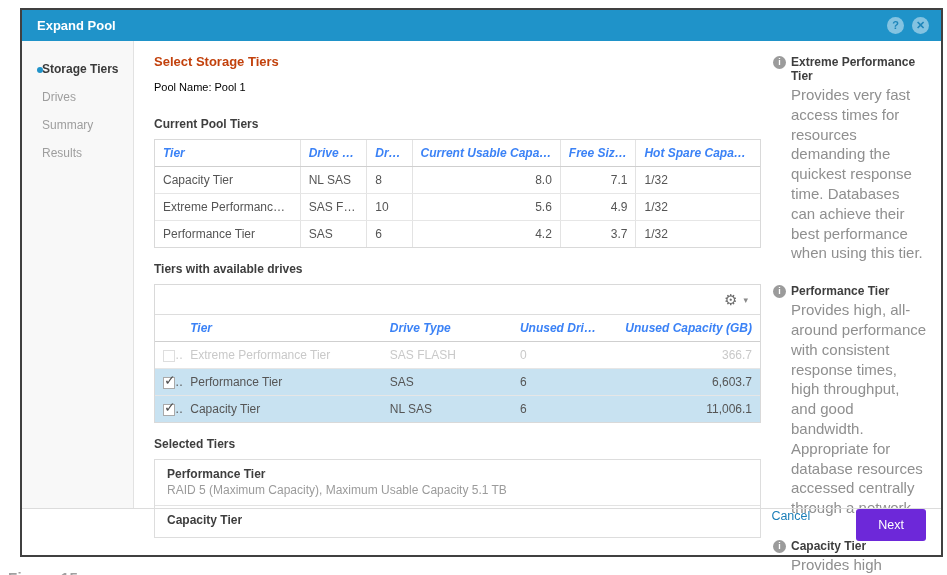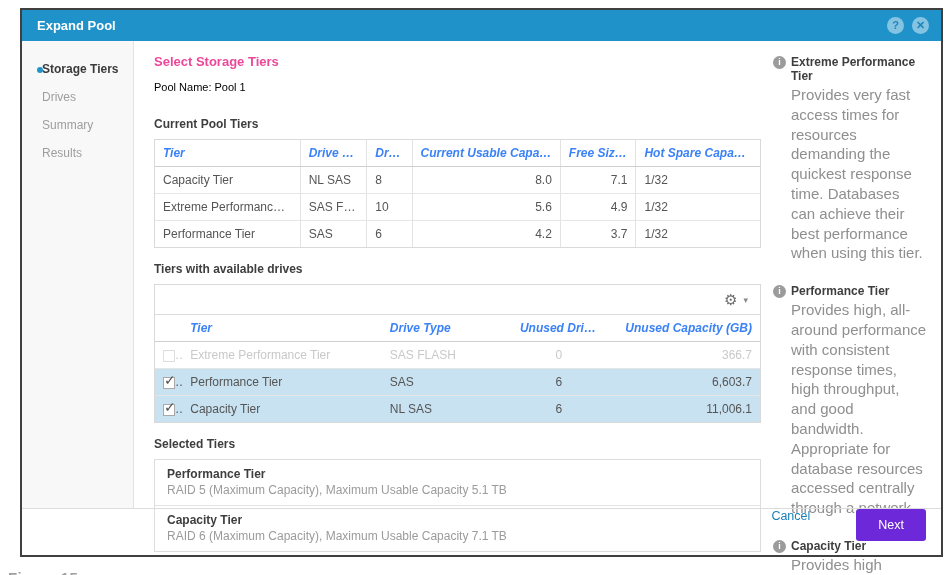"Select Storage Tiers" .h1 { color: #ec4899 -> #c2410c }
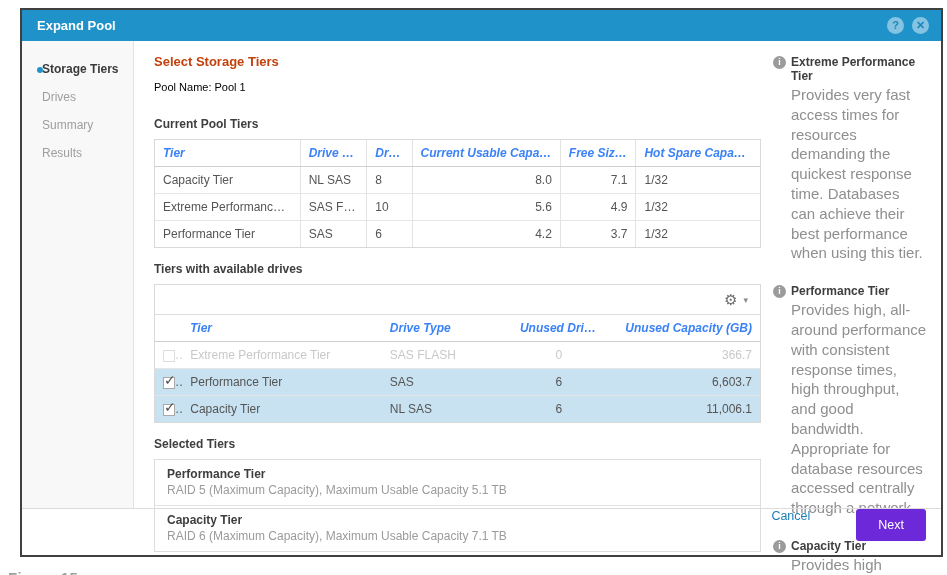"Unused Drives" .ac { text-align: center -> none }
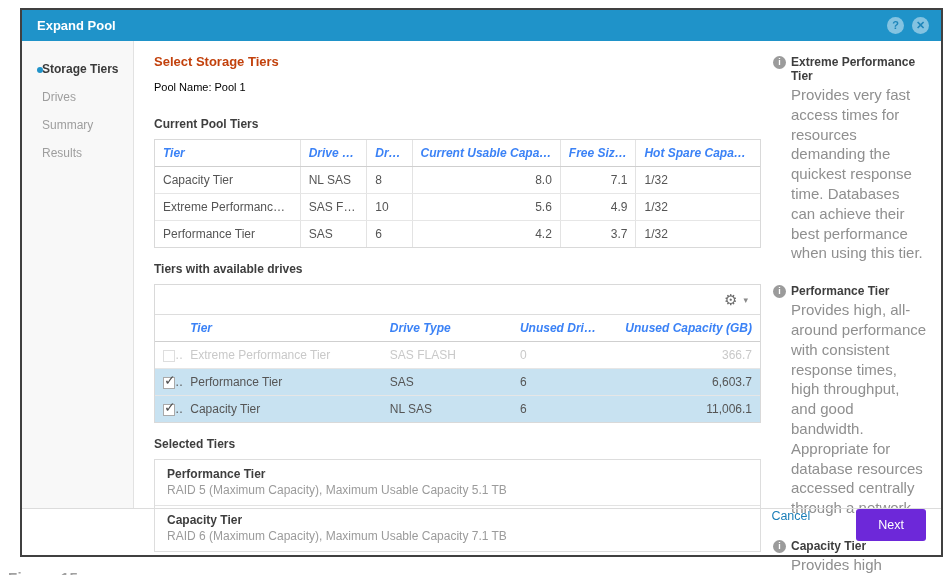"RAID 6 (Maximum Capacity), Maximum" div.sel-detail { html: <div>RAID 6 (Maximum Capacity), Maximum Usable Capacity 7.1 TB</div> -> none }
